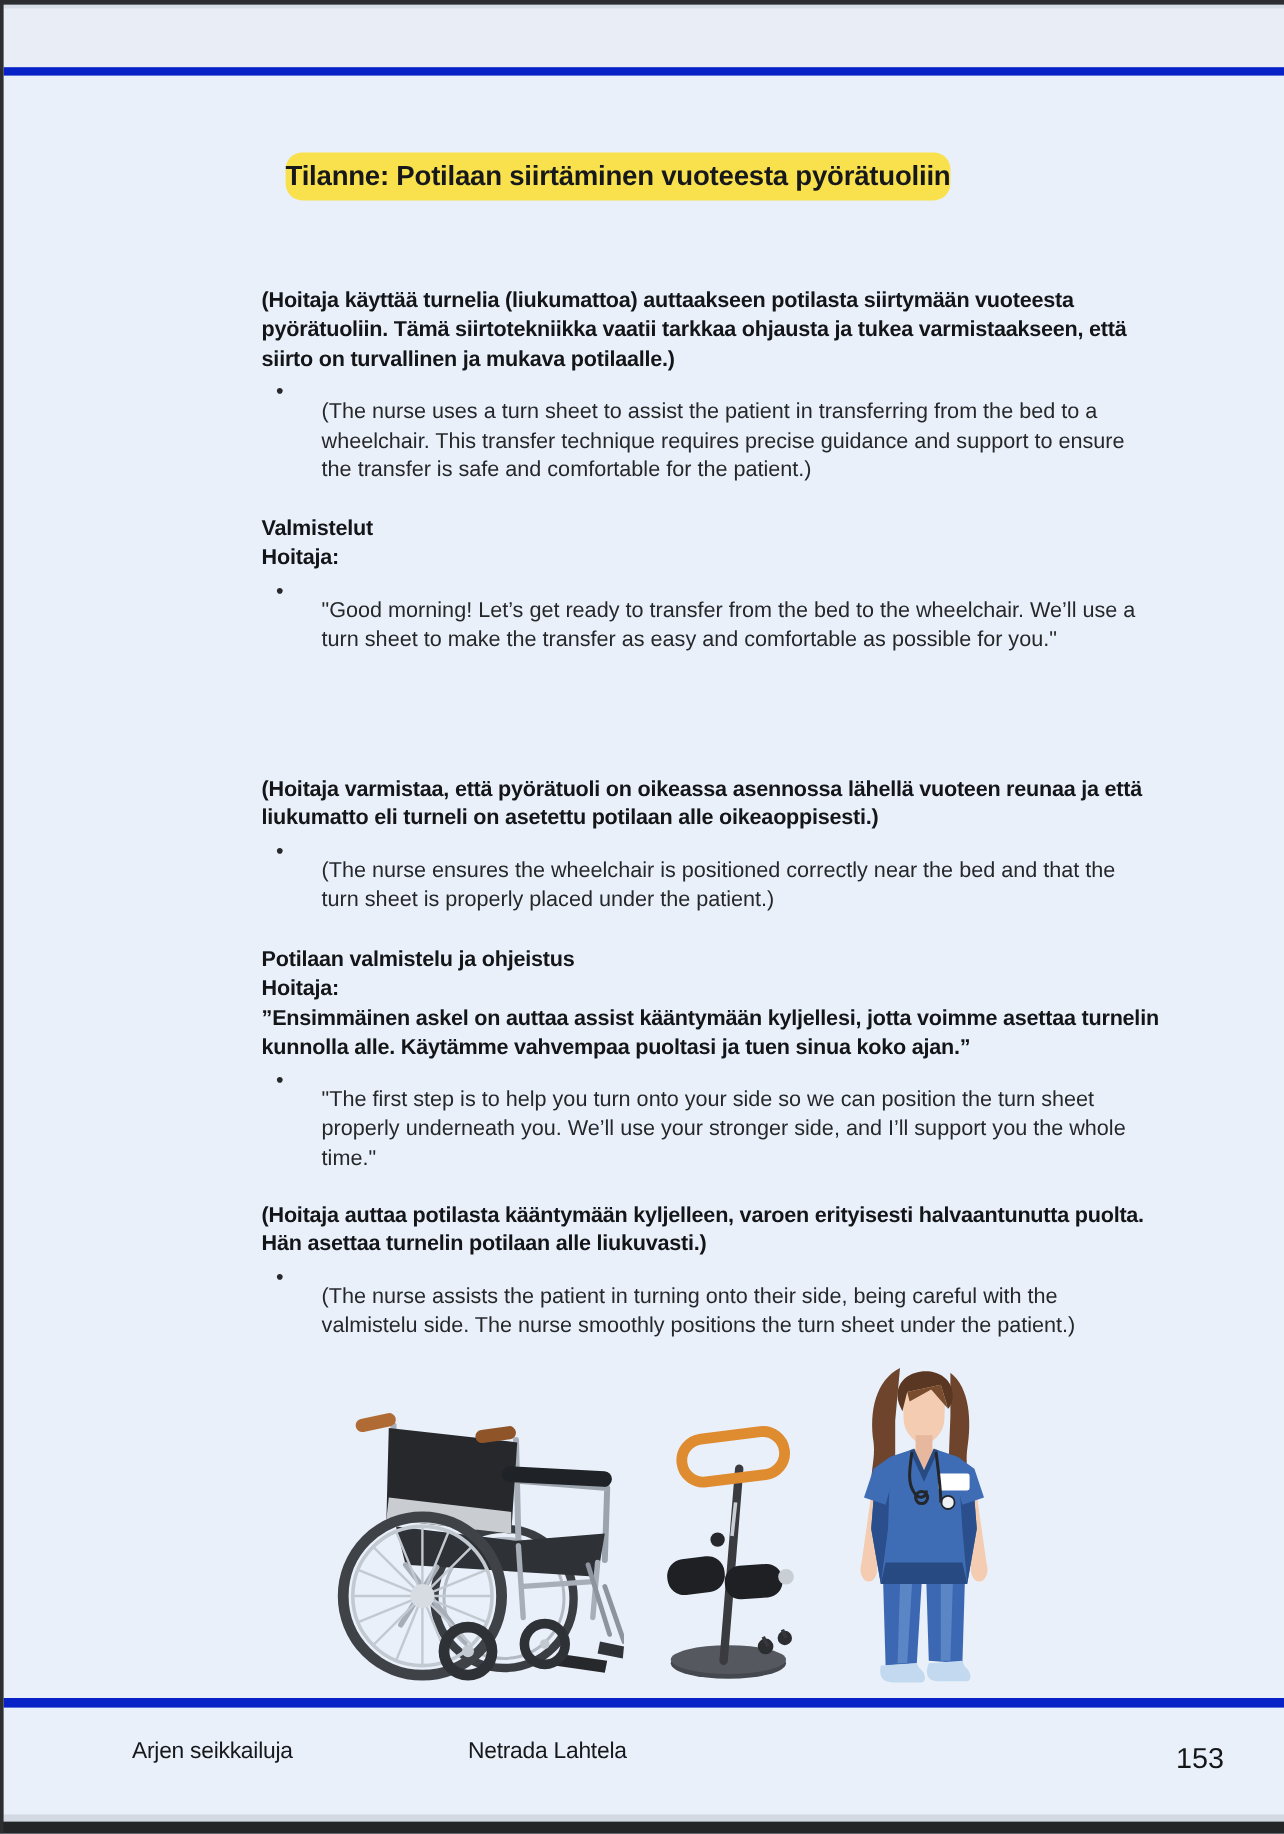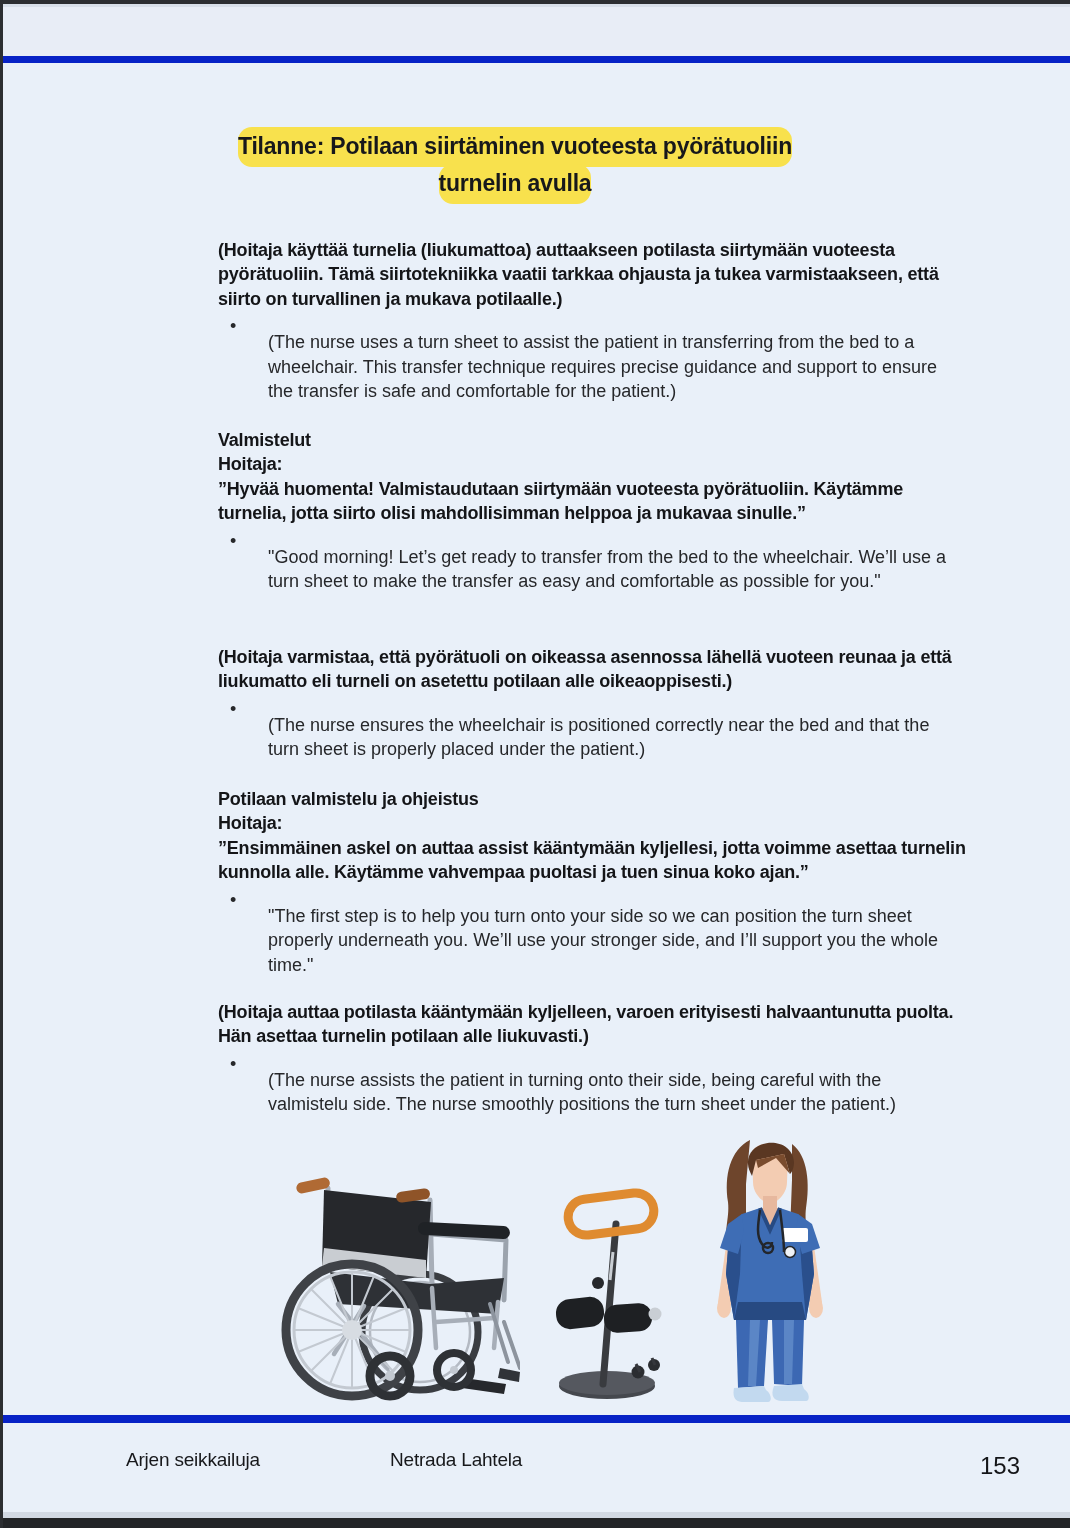"turnelin avulla" div.title-l2 { html: <div><span>turnelin avulla</span></div> -> none }
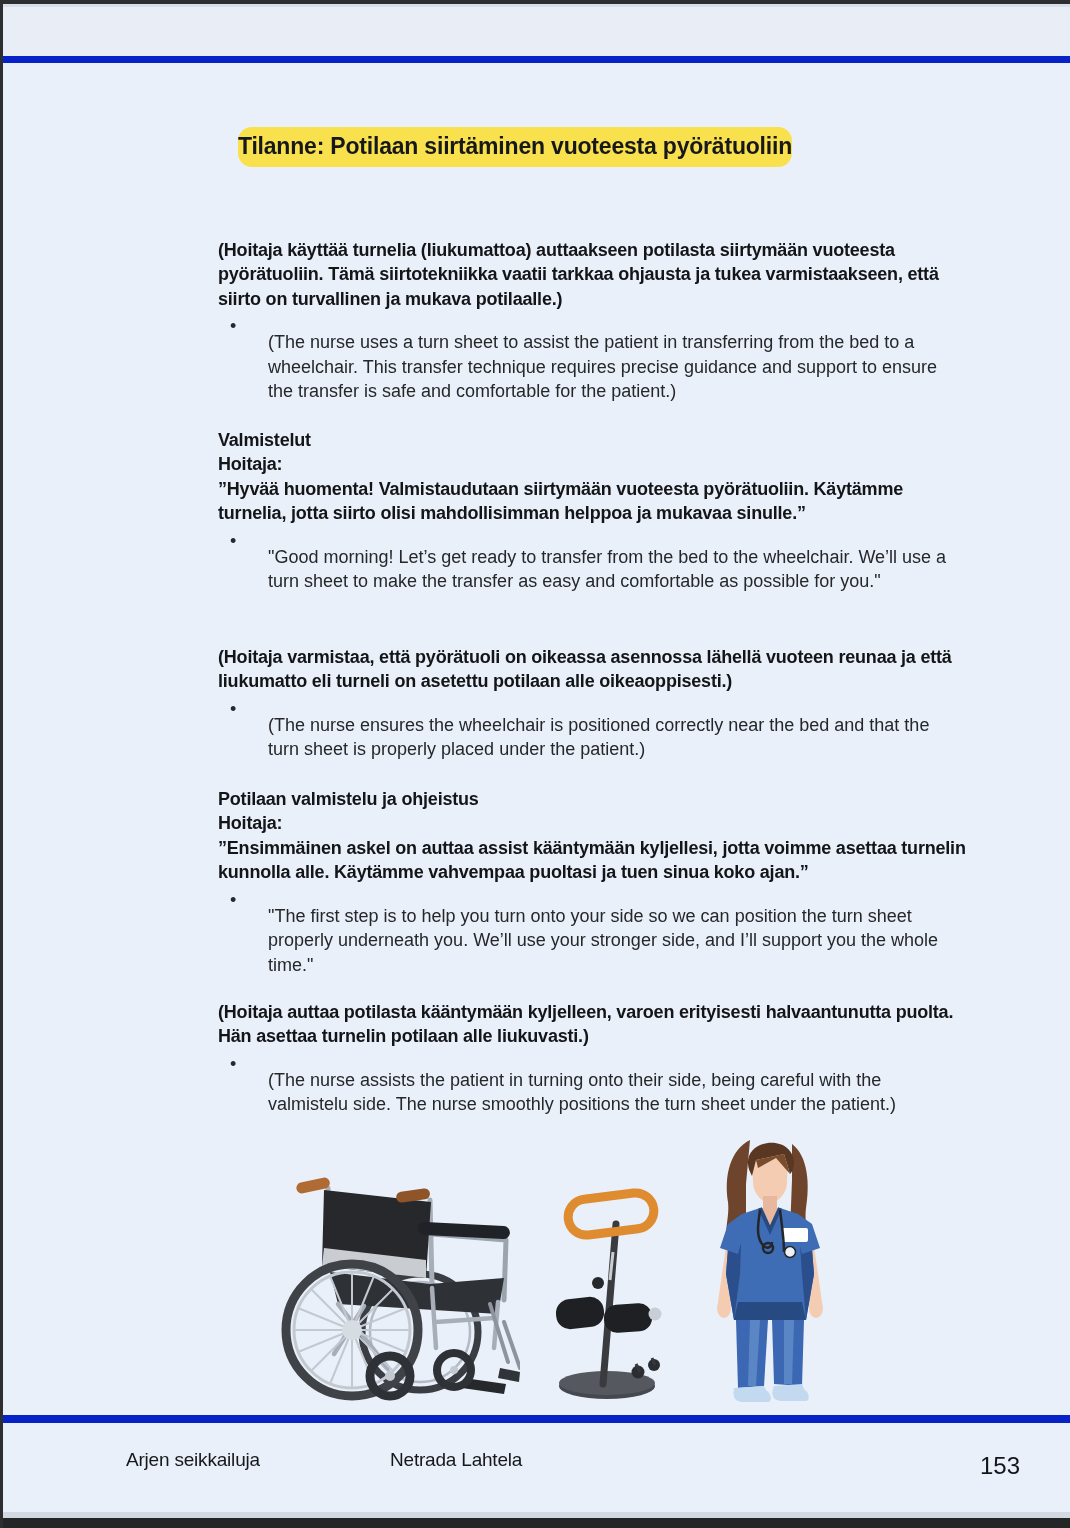"”Hyvää huomenta! Valmistaudutaan" p.fi { html: <p>”Hyvää huomenta! Valmistaudutaan siirtymään vuoteesta pyörätuoliin. Käytämme turnelia, jotta siirto olisi mahdollisimman helppoa ja mukavaa sinulle.”</p> -> none }
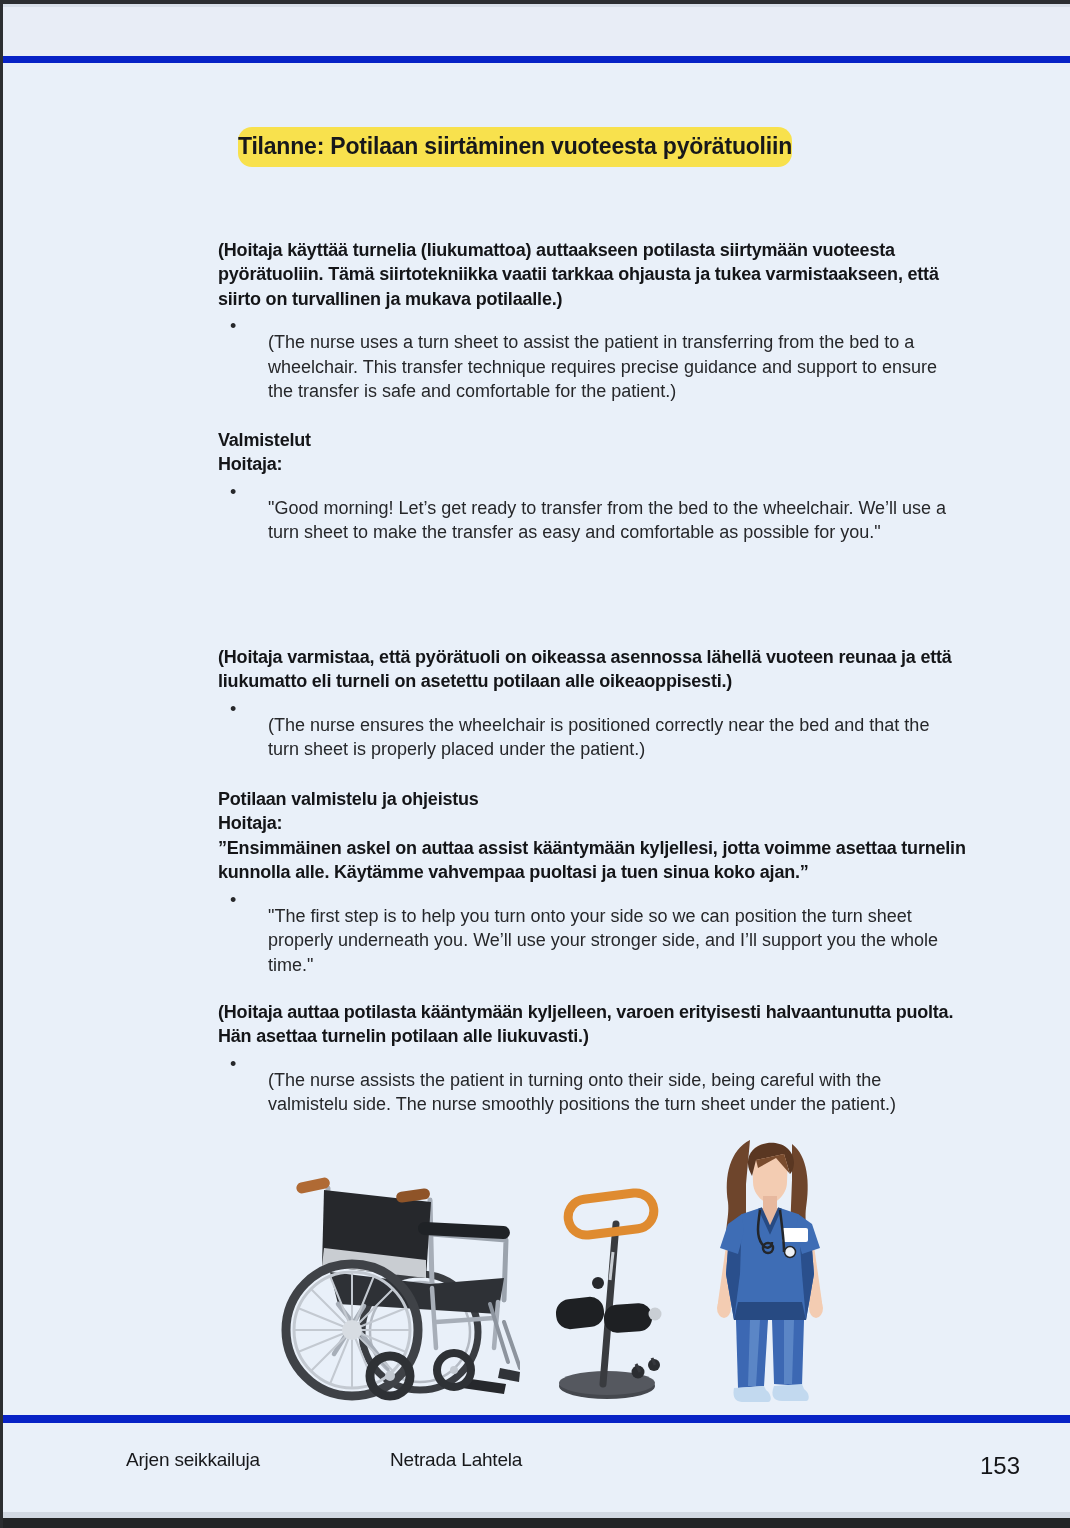"Arjen seikkailuja" .footer-series { left: 126px -> 110px }
